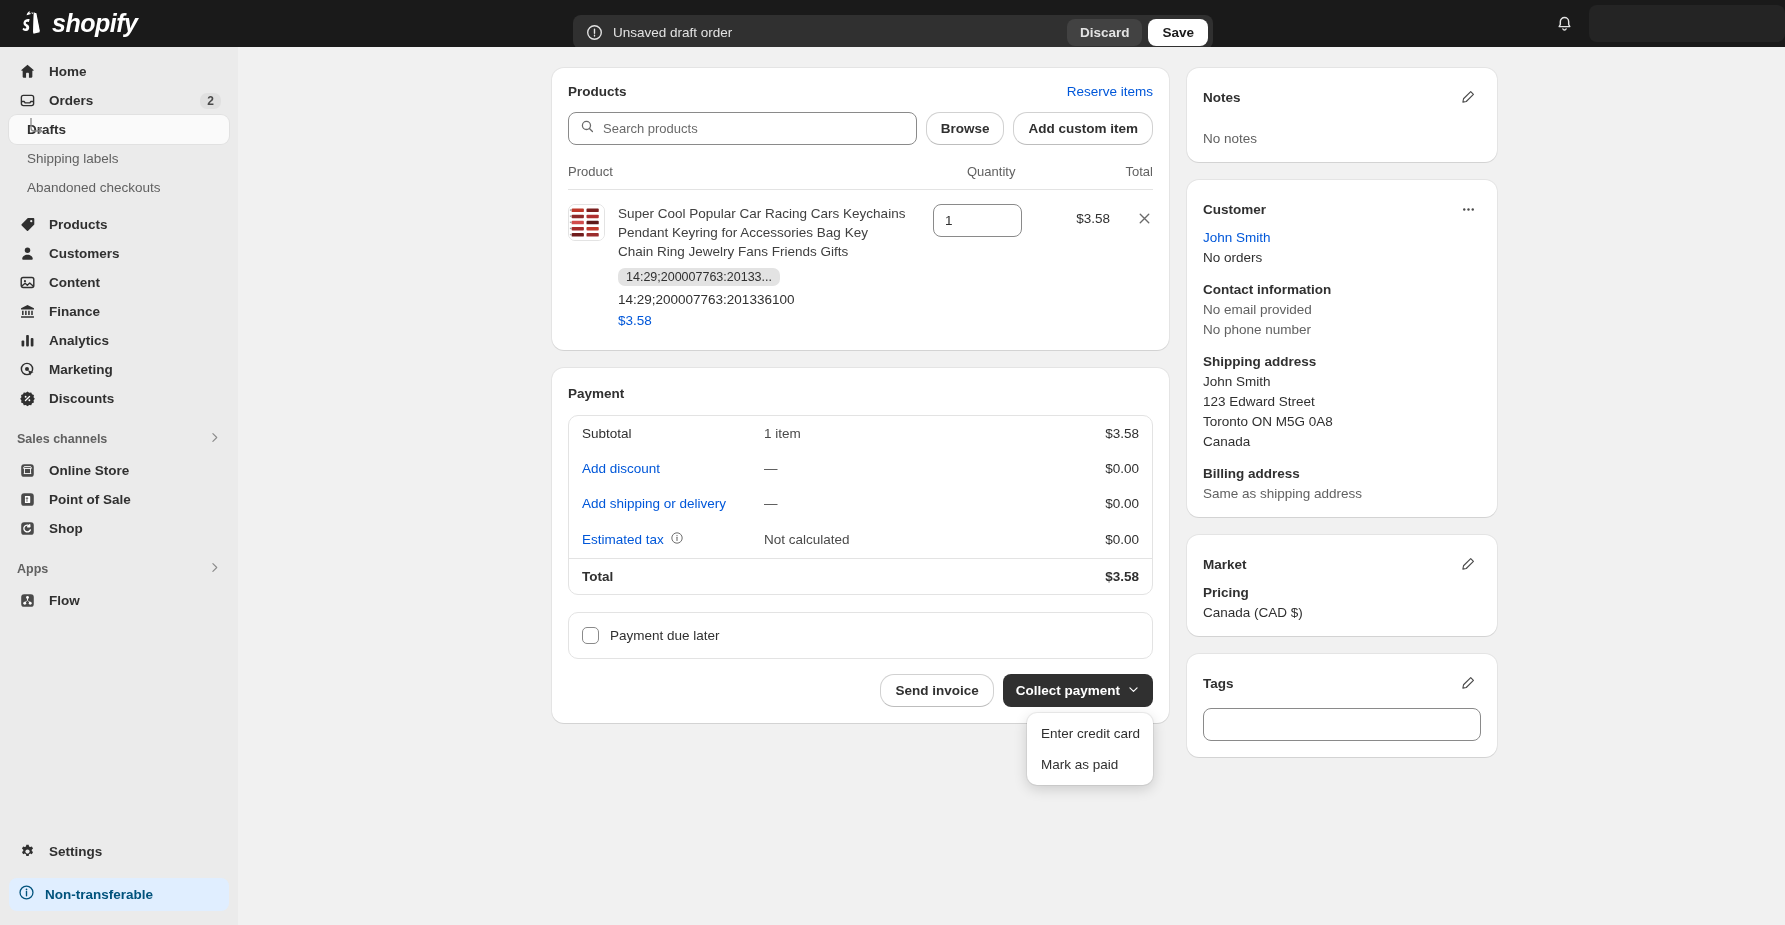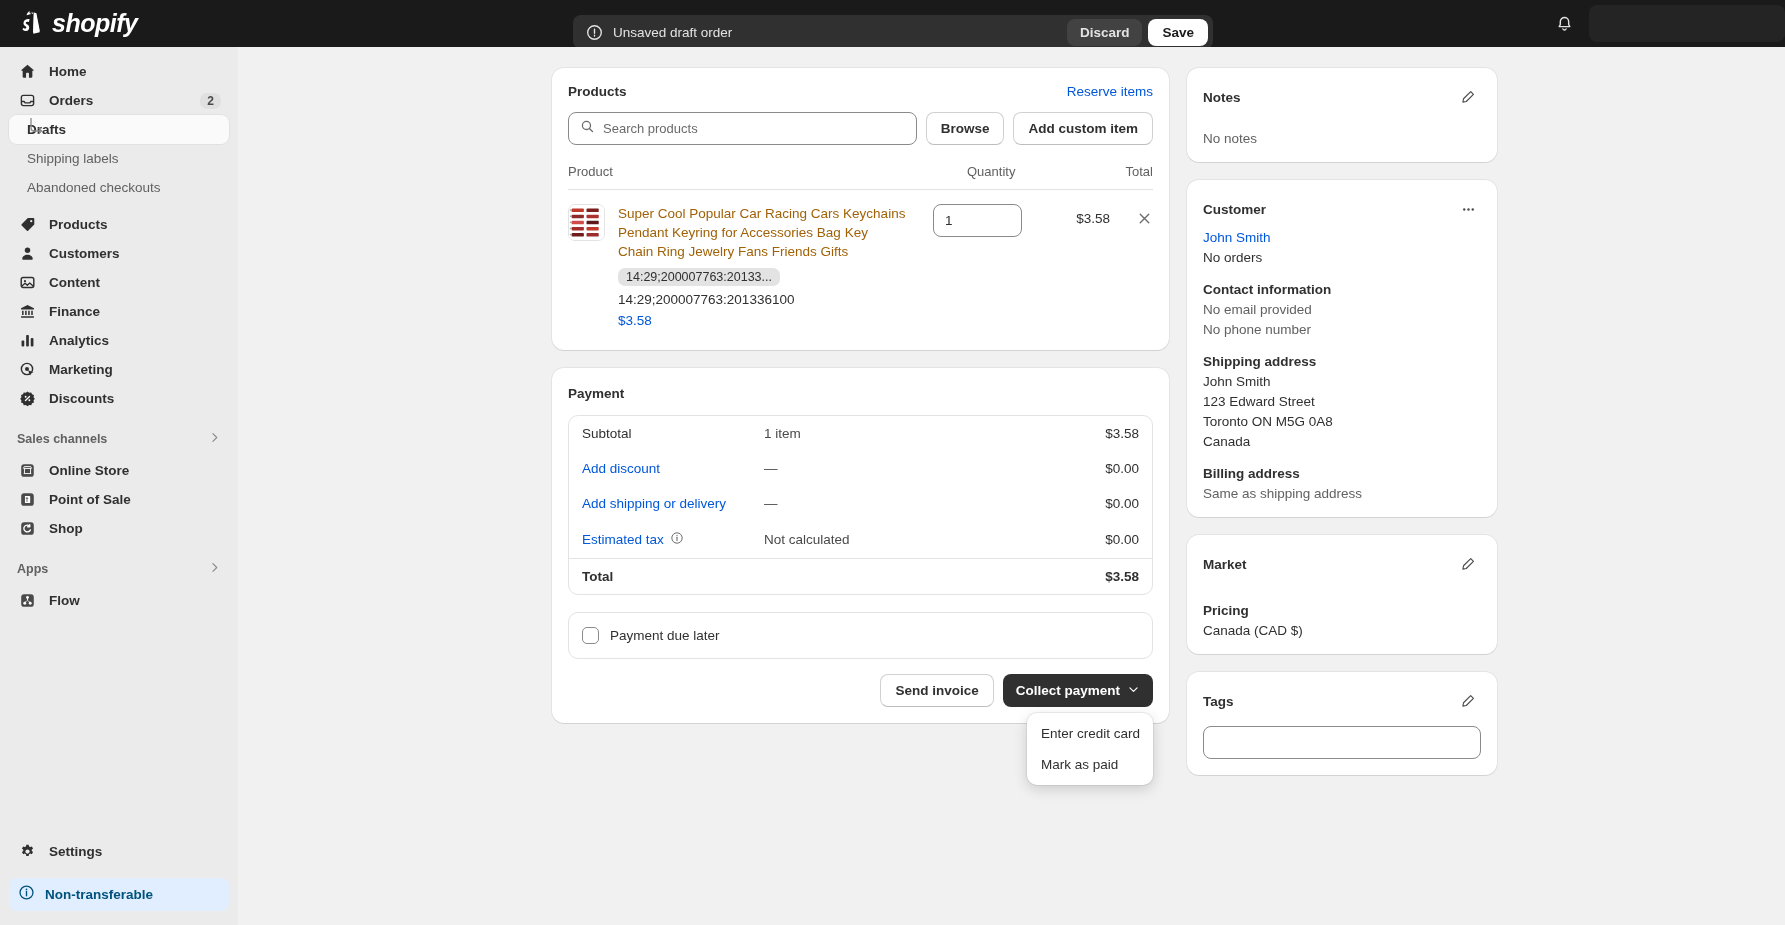"Browse" .btn-plain { border-radius: 8px -> 14px }
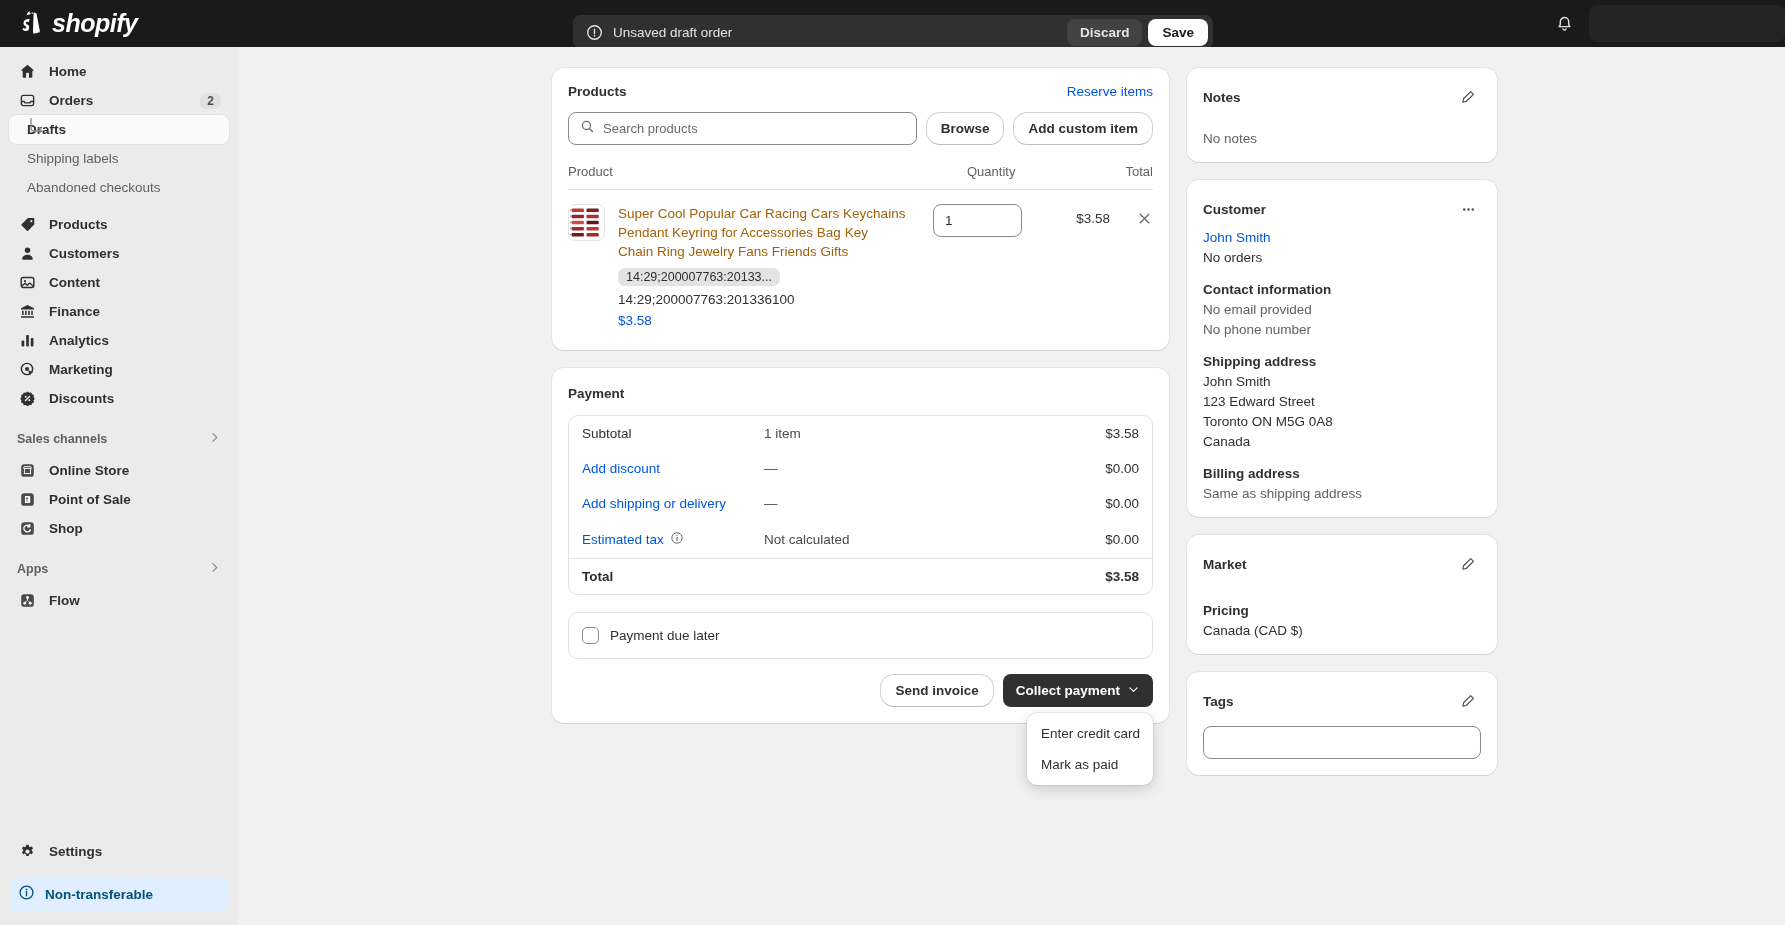"Super Cool Popular Car Racing" .li-title { color: #a16207 -> #404040 }
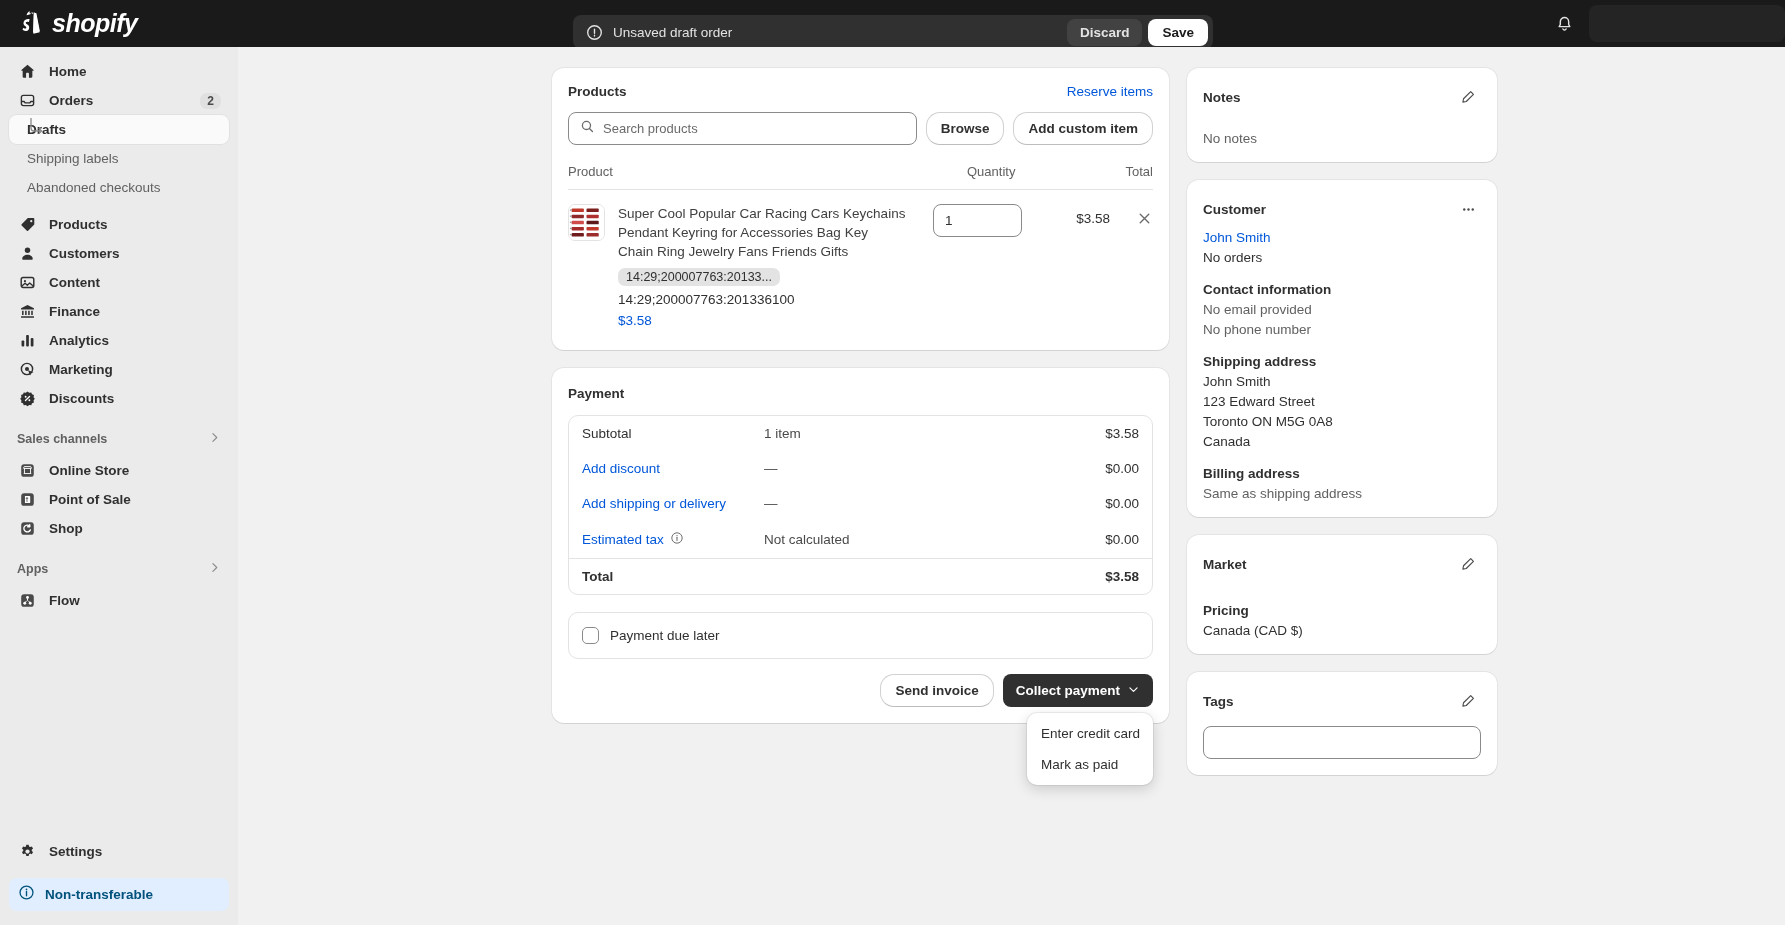"Pricing" div.r-line { margin-top: 26px -> 8px }
